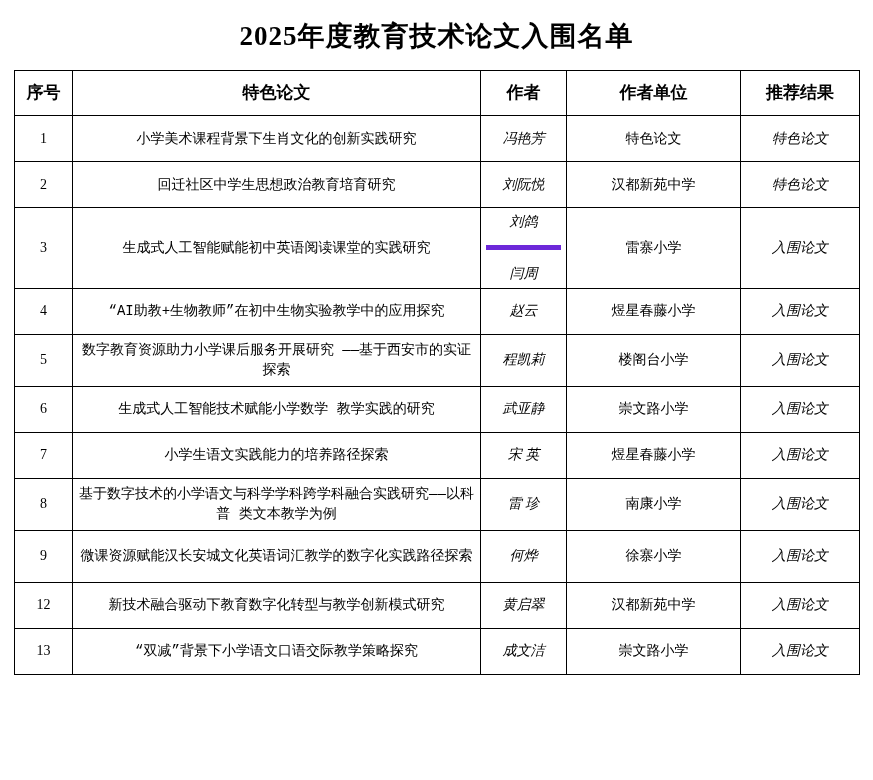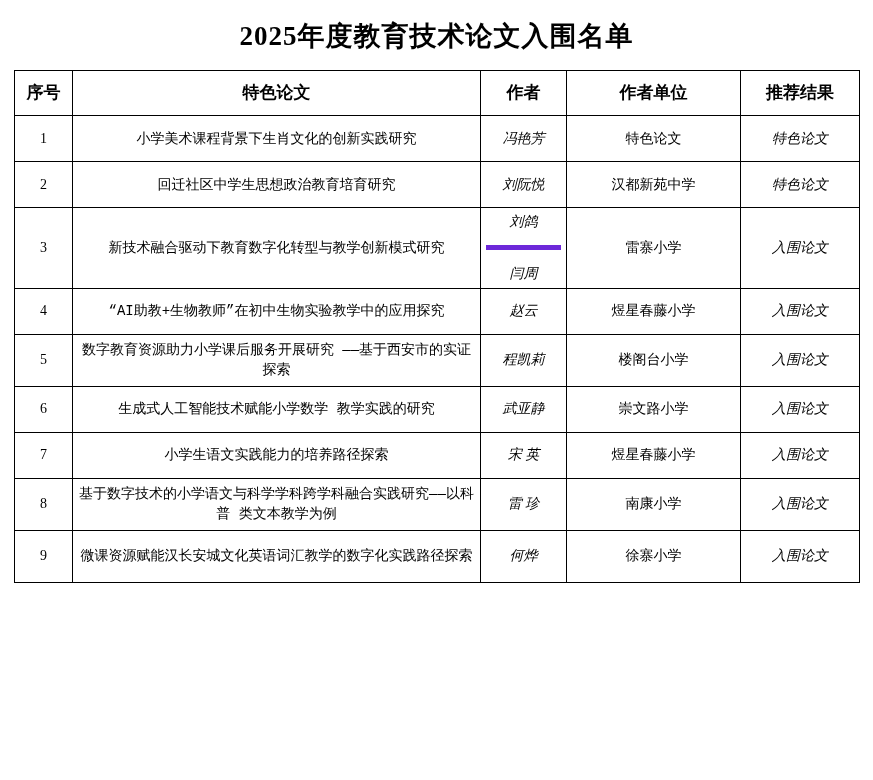"新技术融合驱动下教育数字化转型与教学创新模式研究" td.title { text: 新技术融合驱动下教育数字化转型与教学创新模式 -> 生成式人工智能赋能初中英语阅读课堂的实践 }
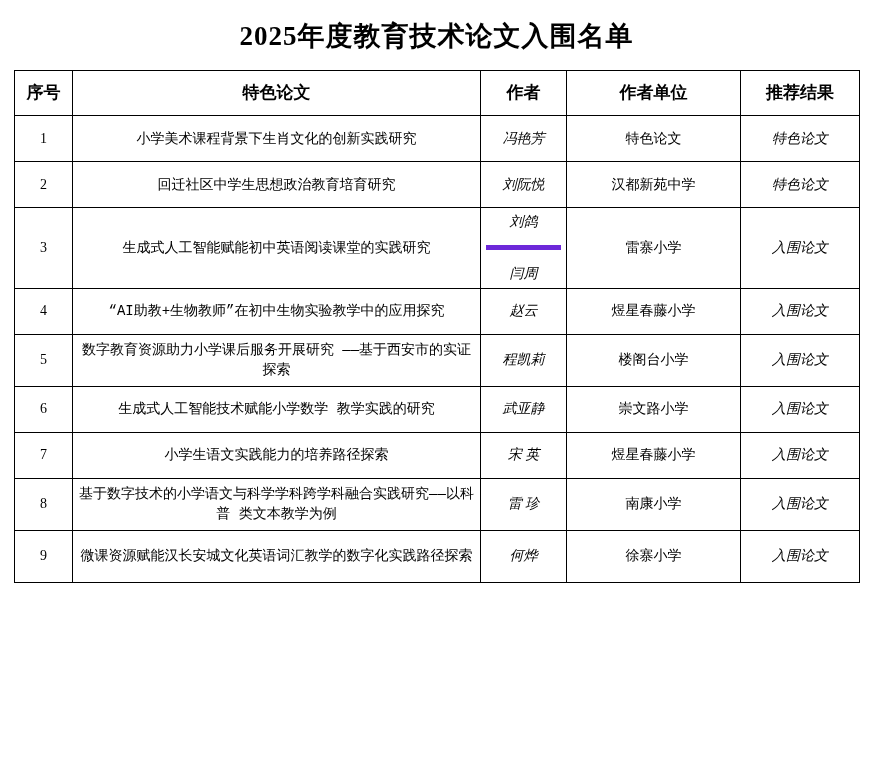"12" tr.row { html: none -> <tr> <td>12</td> <td>新技术融合驱动下教育数字化转型与教学创新模式研究</td> <td>黄启翠</td> <td>汉都新苑中学</td> <td>入围论文</td> </tr> }
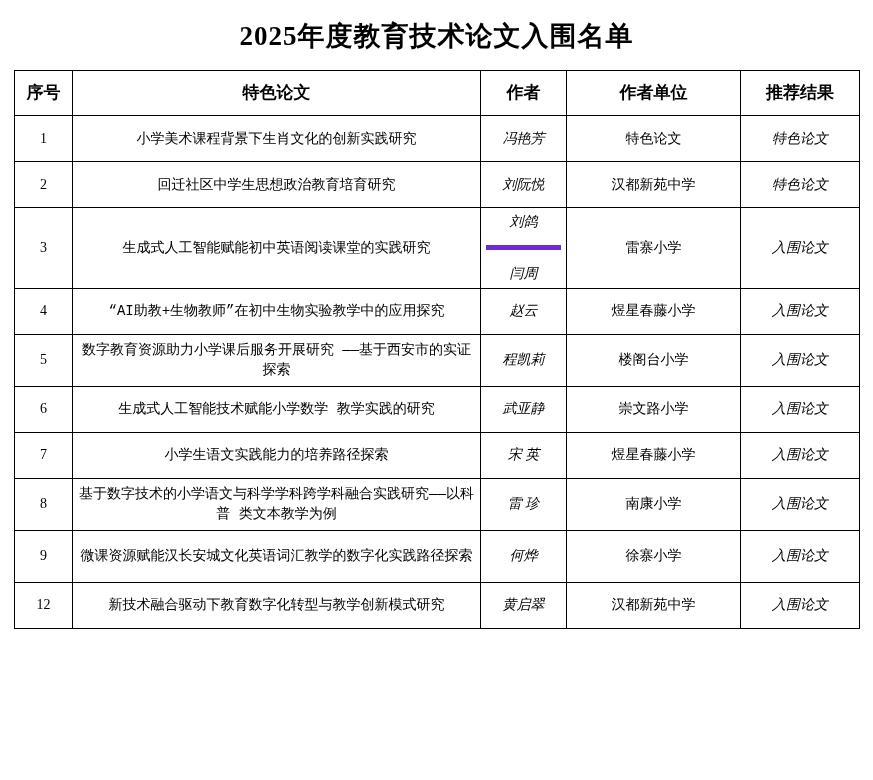"13" tr.row { html: none -> <tr> <td>13</td> <td>“双减”背景下小学语文口语交际教学策略探究</td> <td>成文洁</td> <td>崇文路小学</td> <td>入围论文</td> </tr> }
